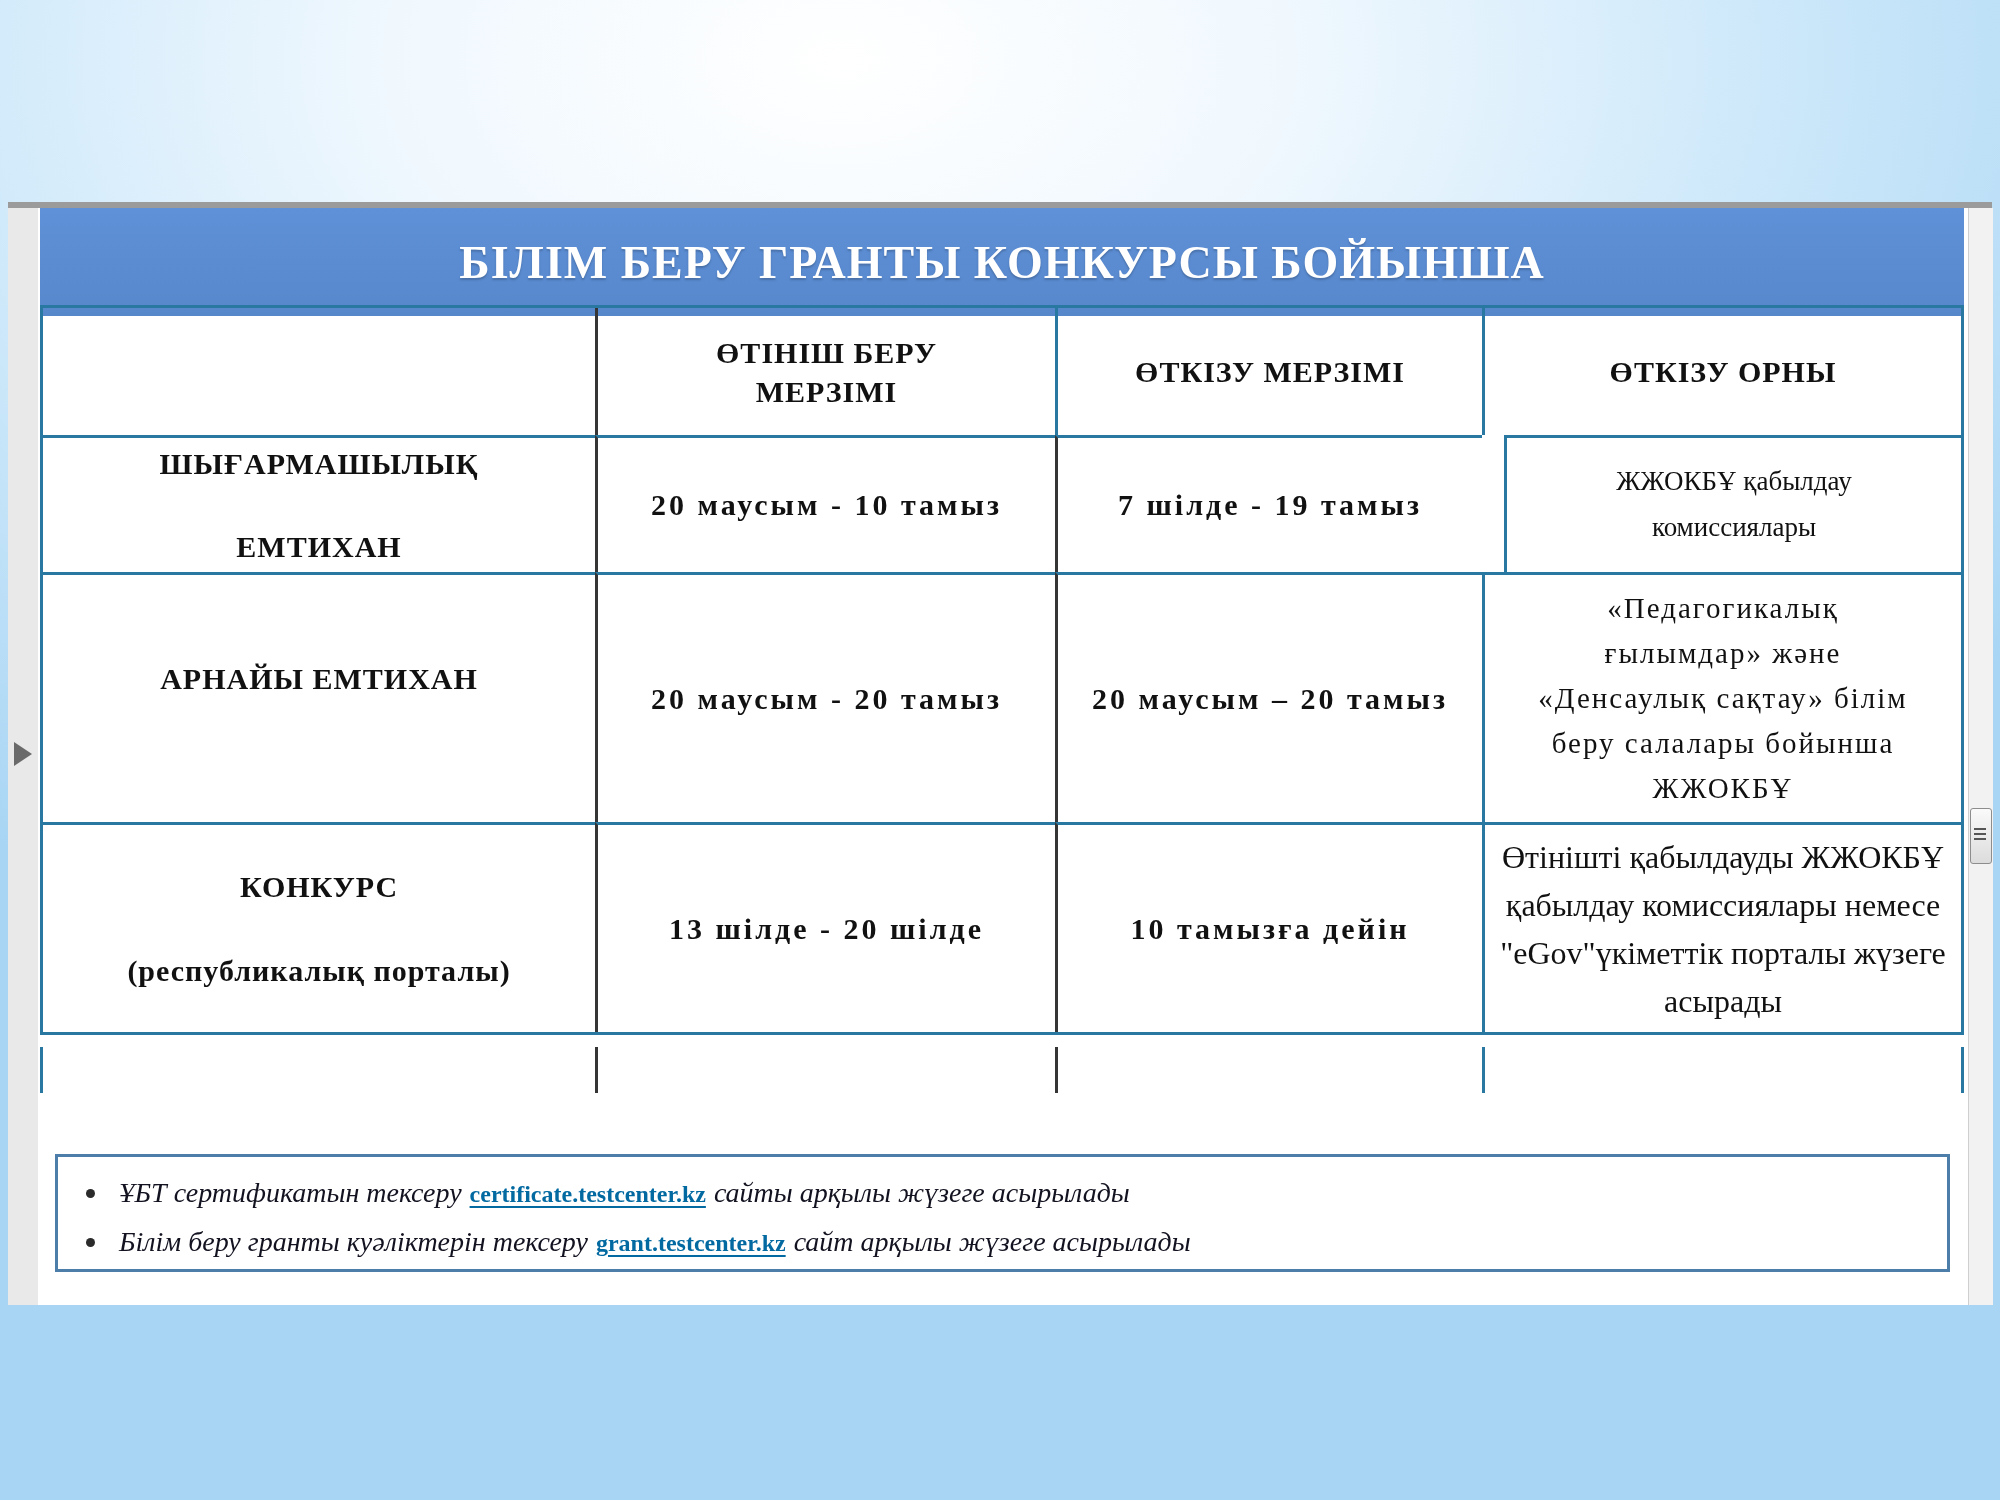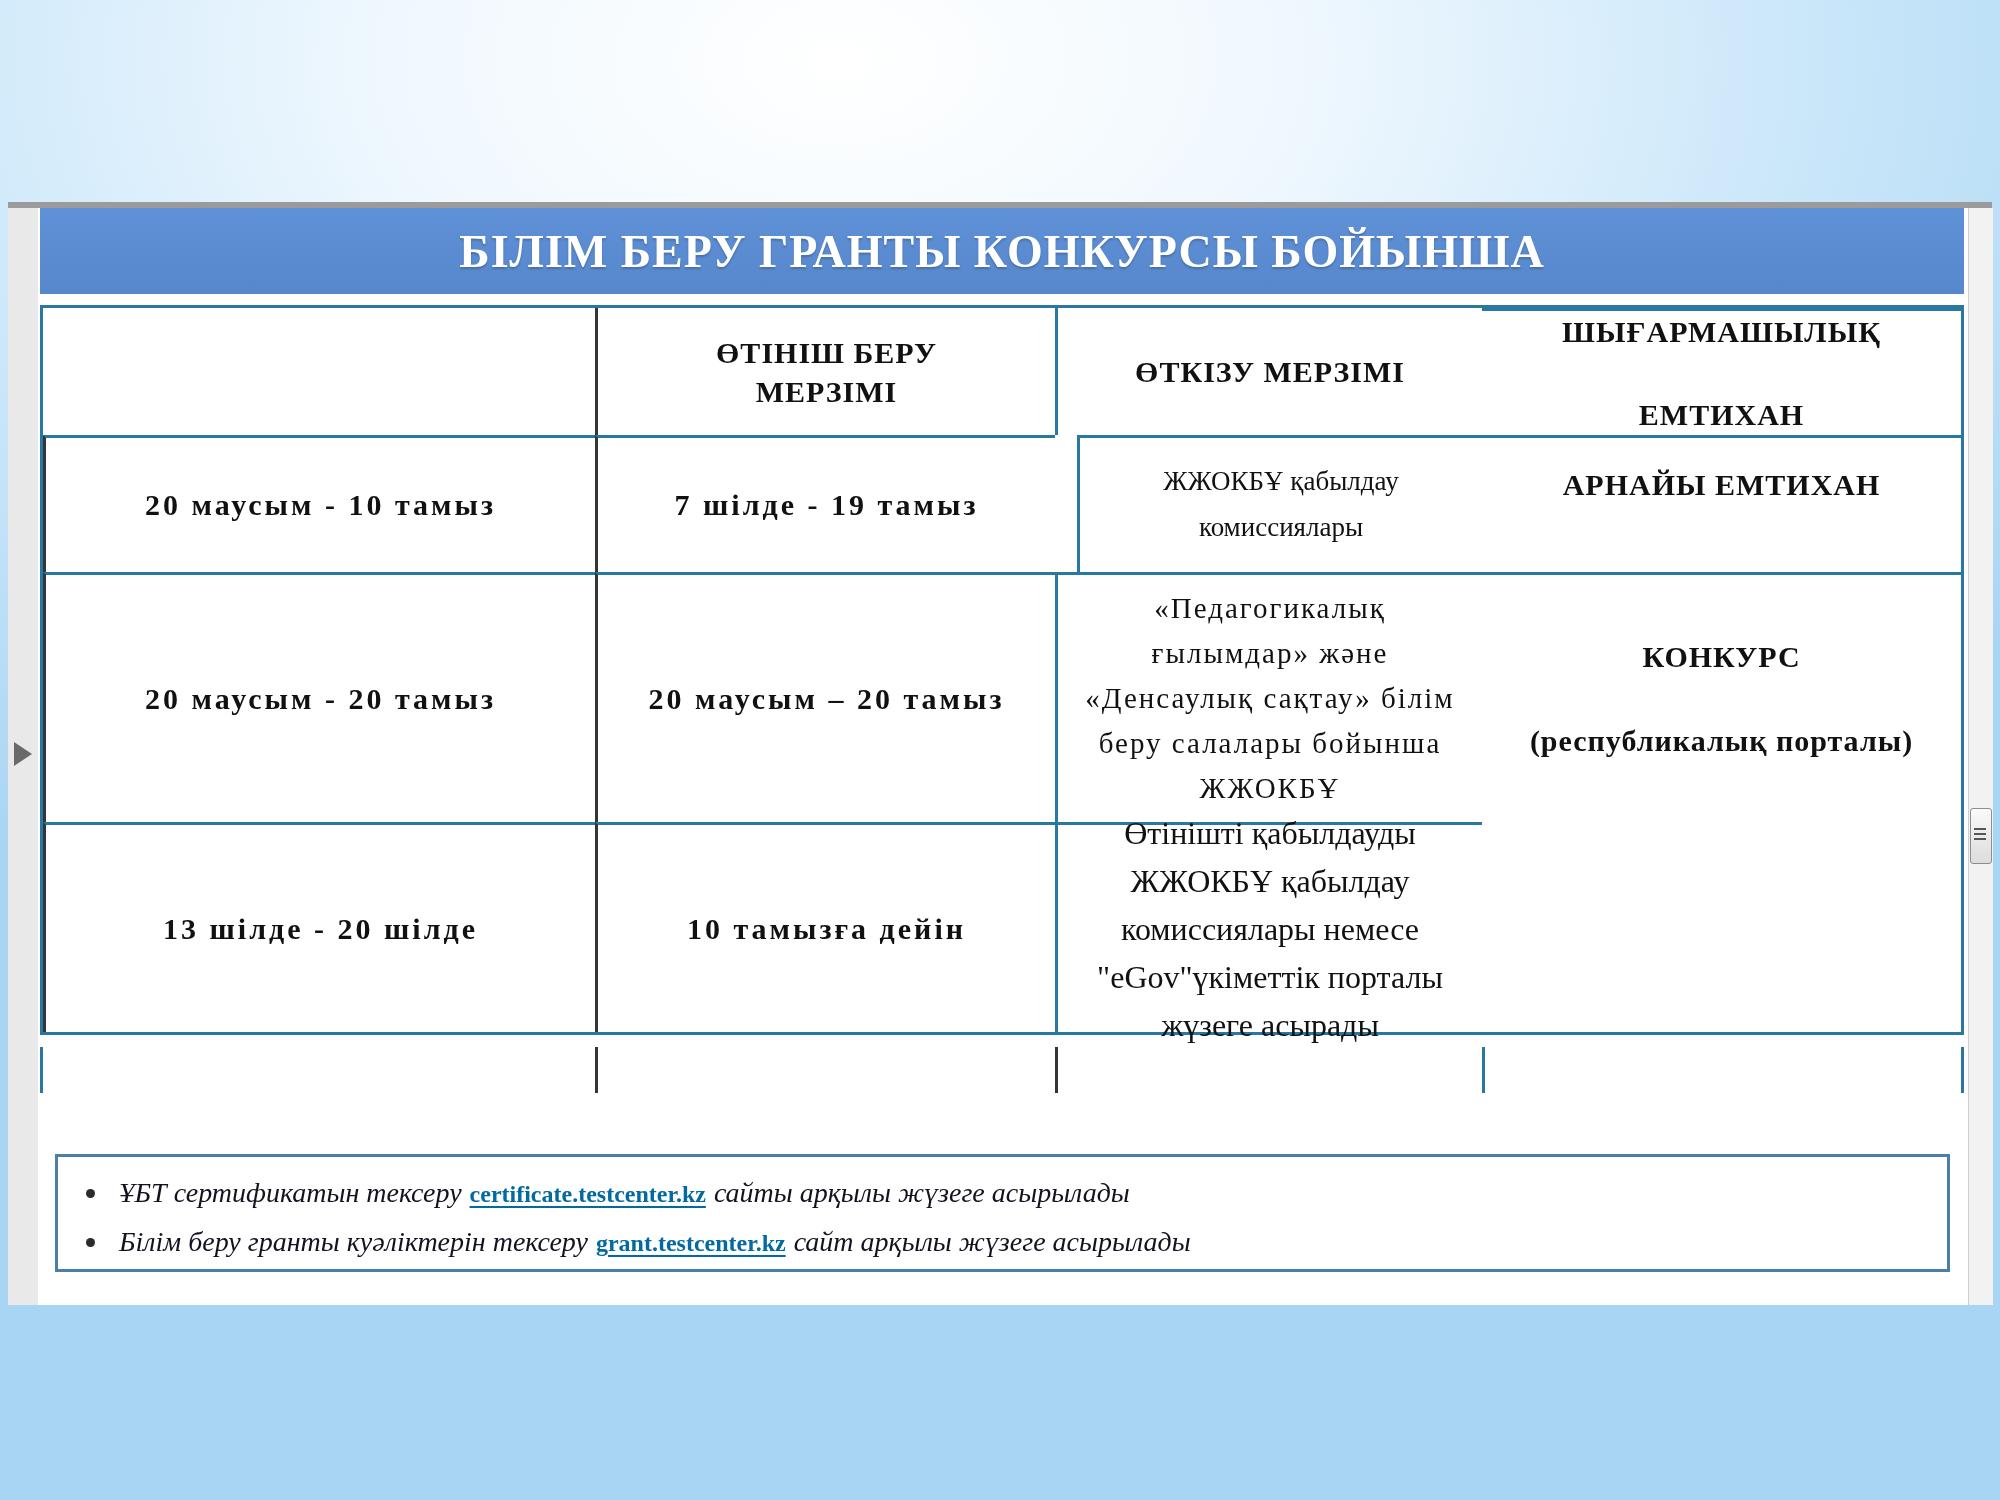"БІЛІМ БЕРУ ГРАНТЫ КОНКУРСЫ БОЙЫНША" .title-bar { height: 86px -> 108px }
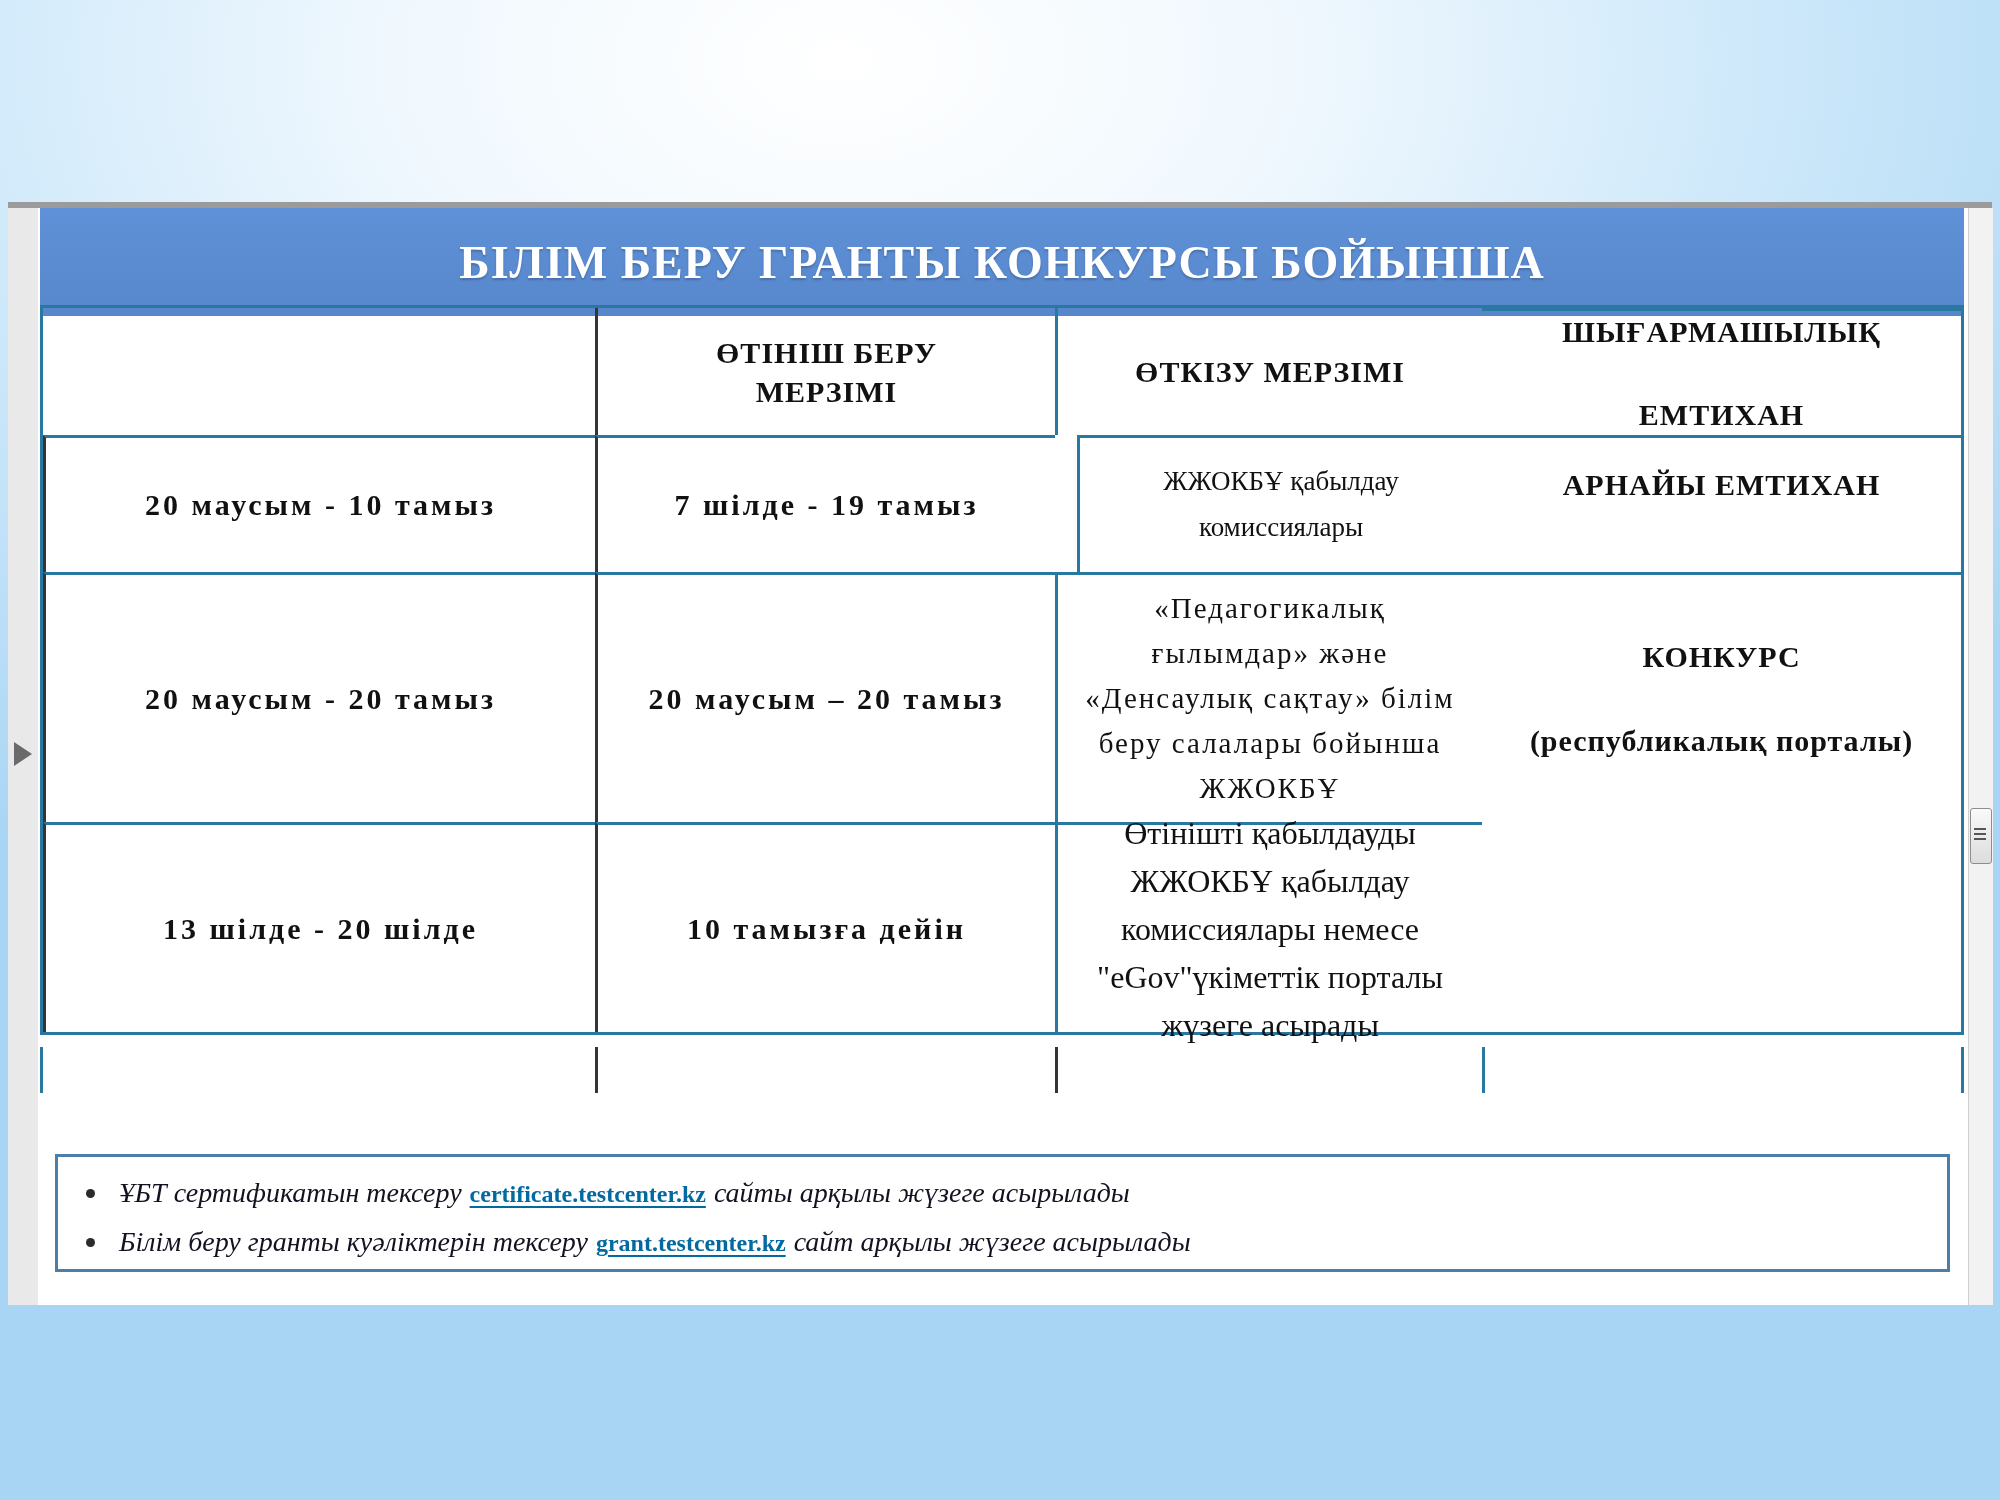"ӨТКІЗУ ОРНЫ" div.c { html: none -> <div> <span>ӨТКІЗУ ОРНЫ</span> </div> }
